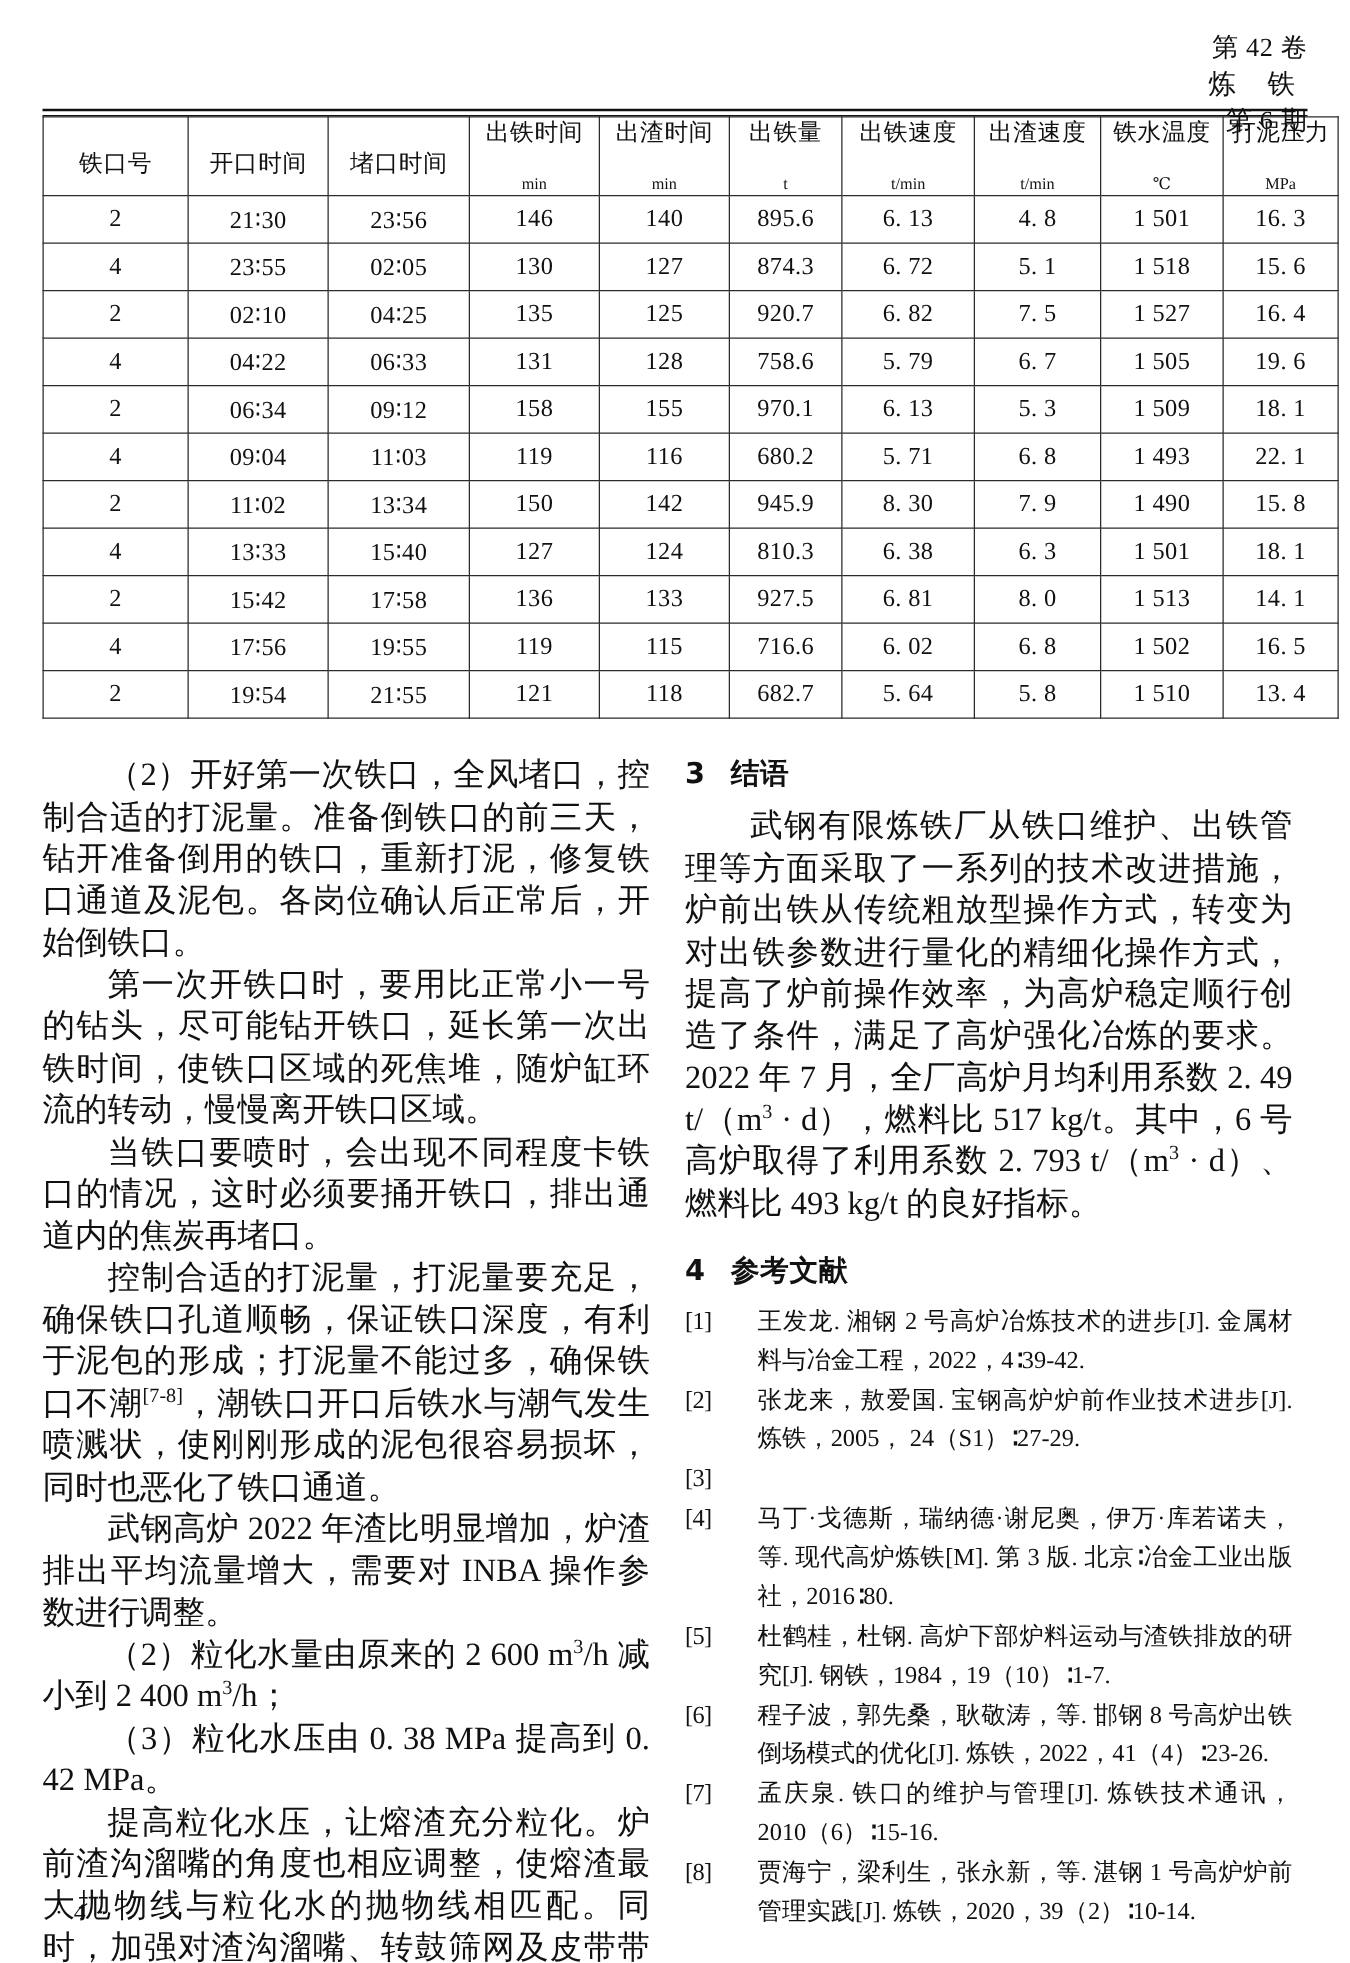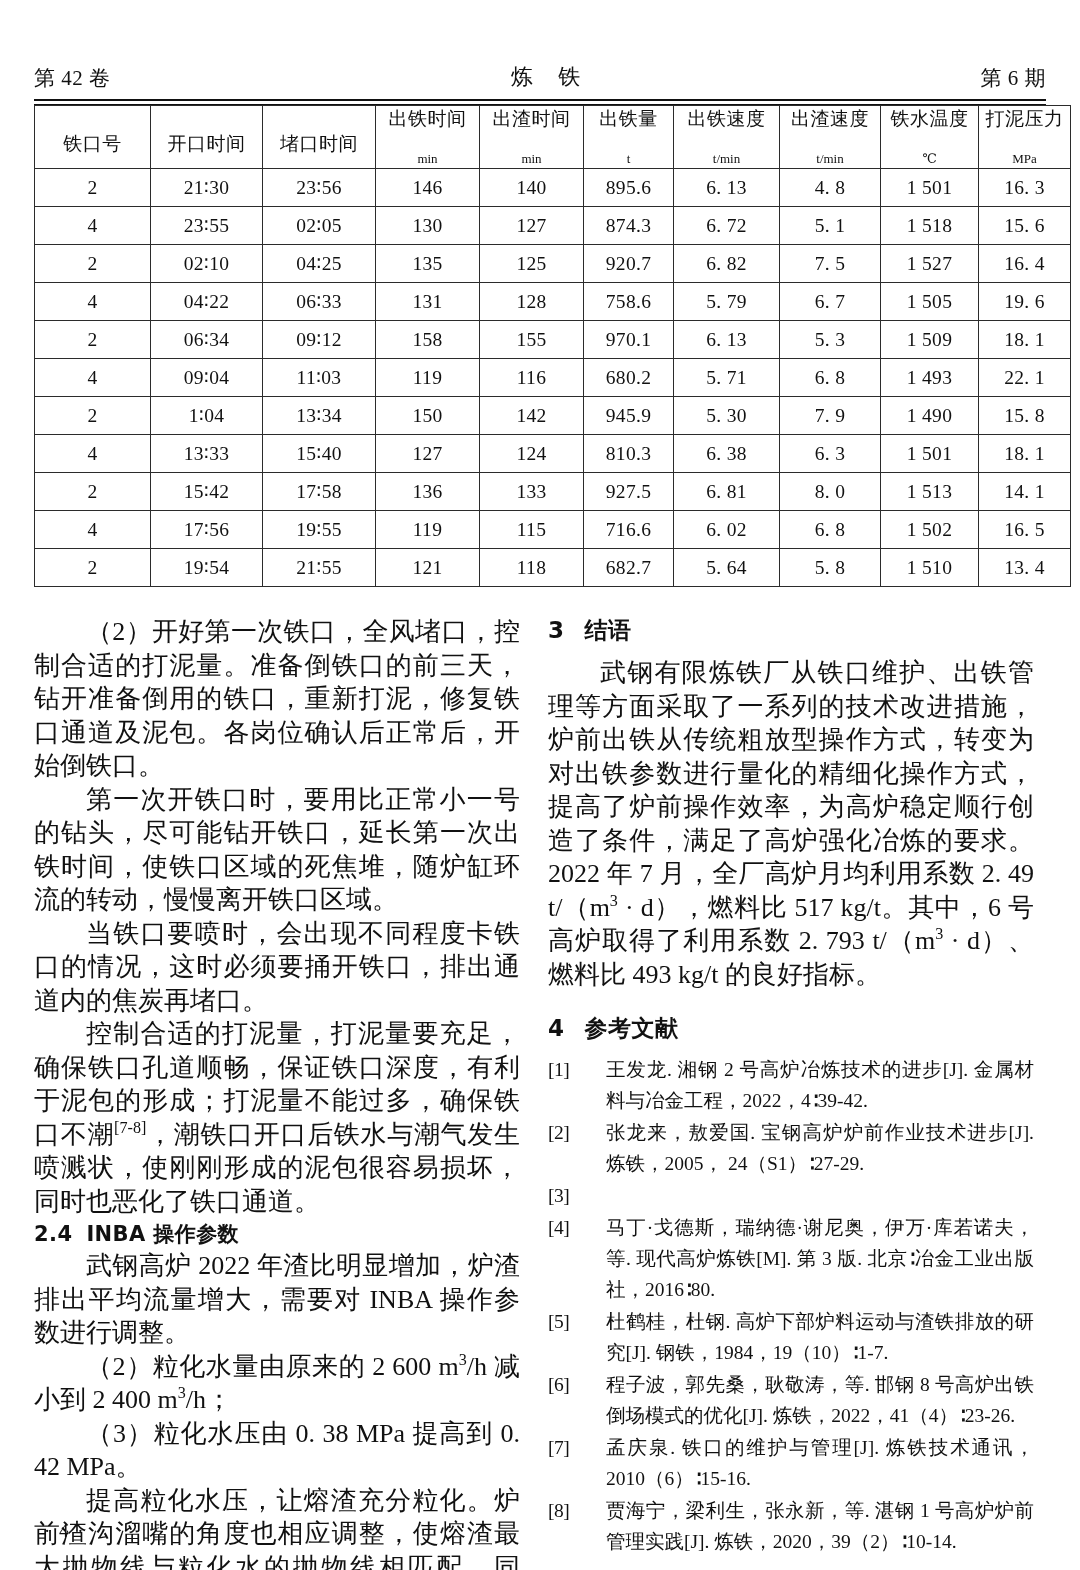"第 42 卷" .runhead { flex-direction: none -> column; padding-top: 36px -> 24px }
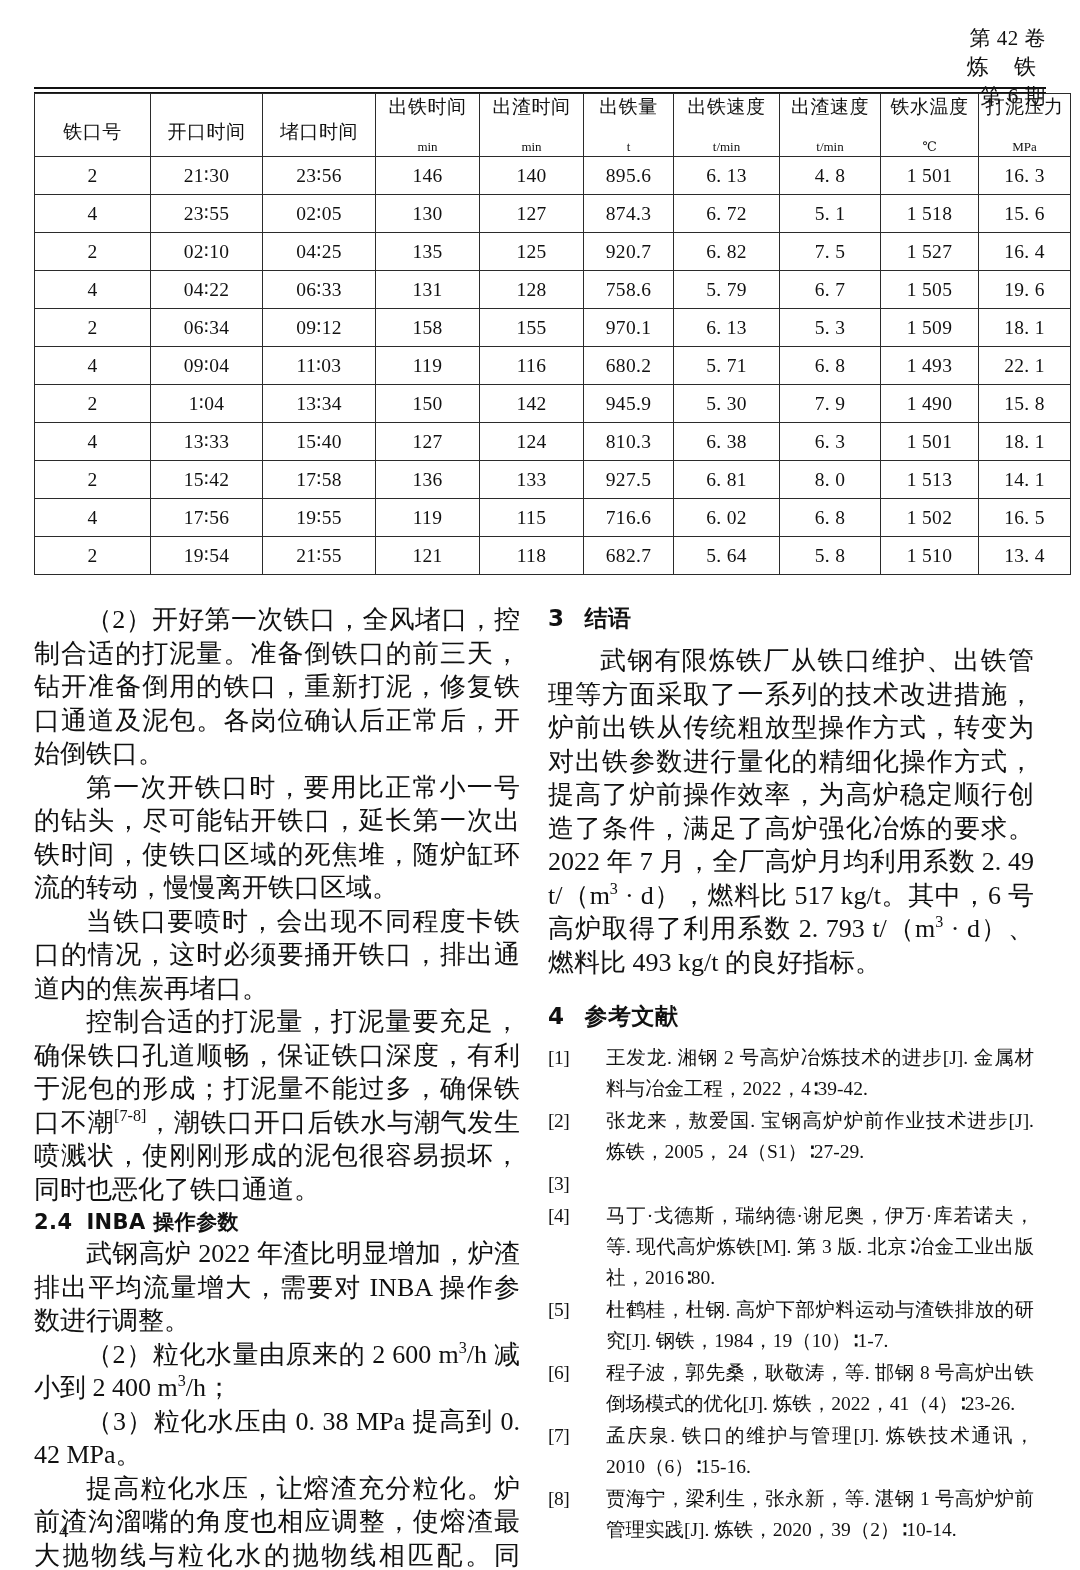"1∶04" td { text: 1∶04 -> 11∶02 }
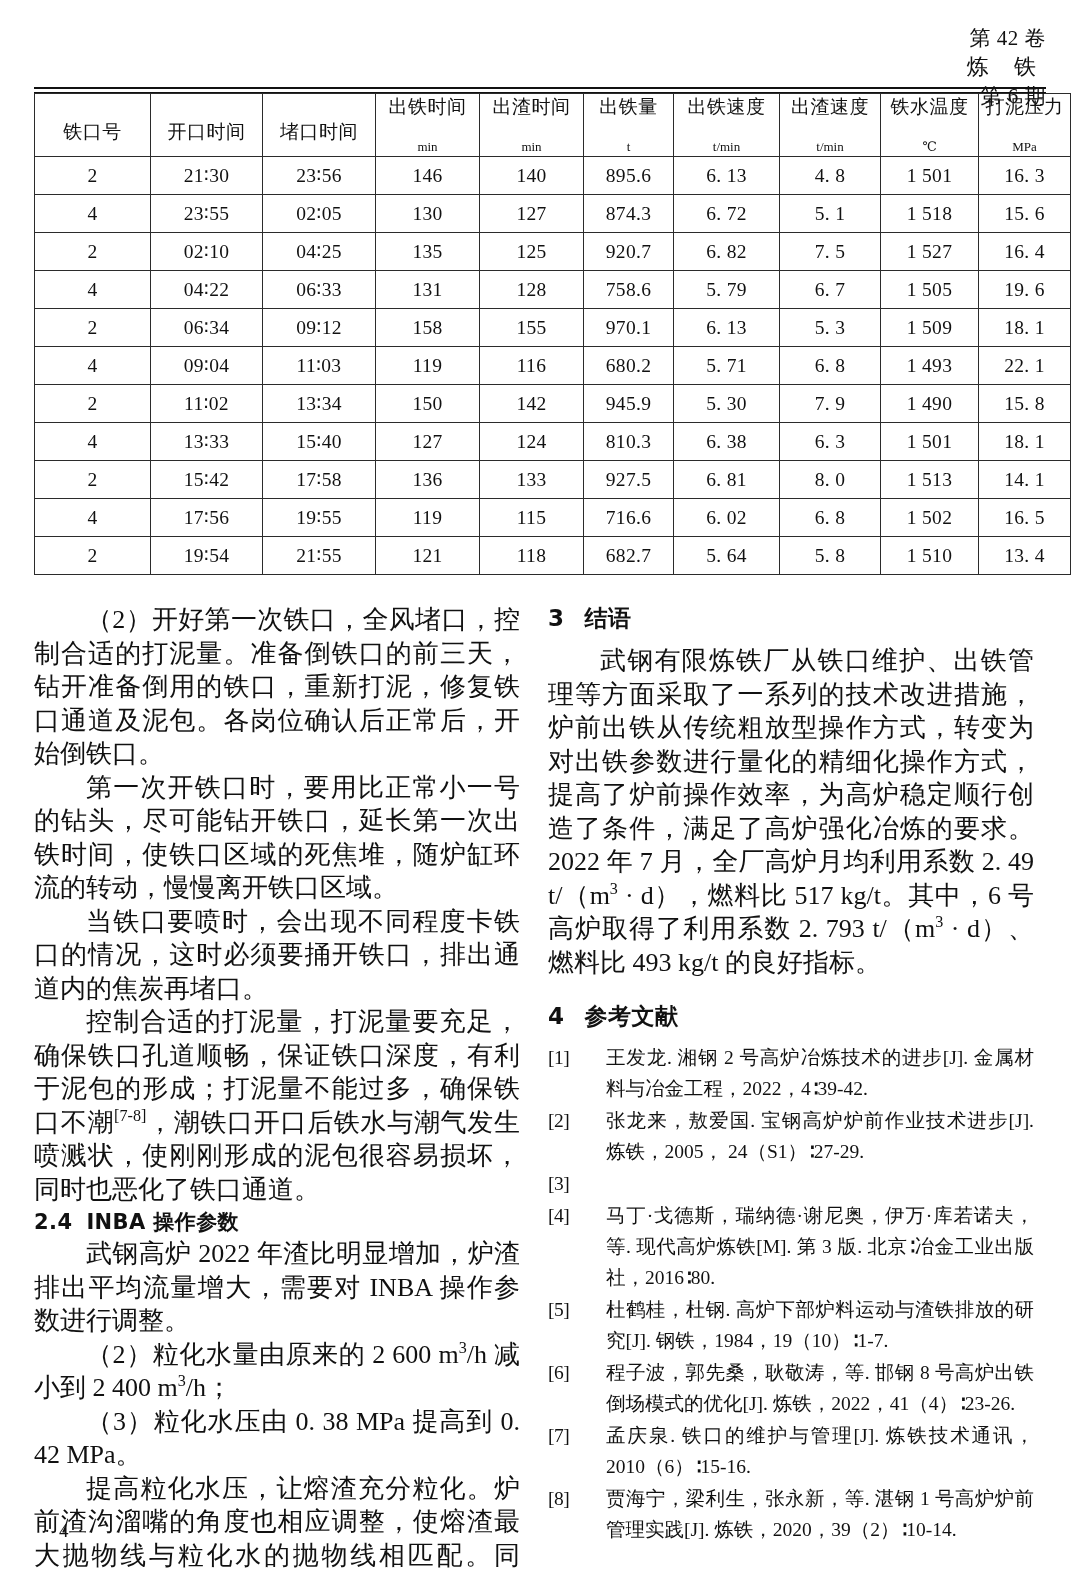"5. 30" td { text: 5 -> 8 }
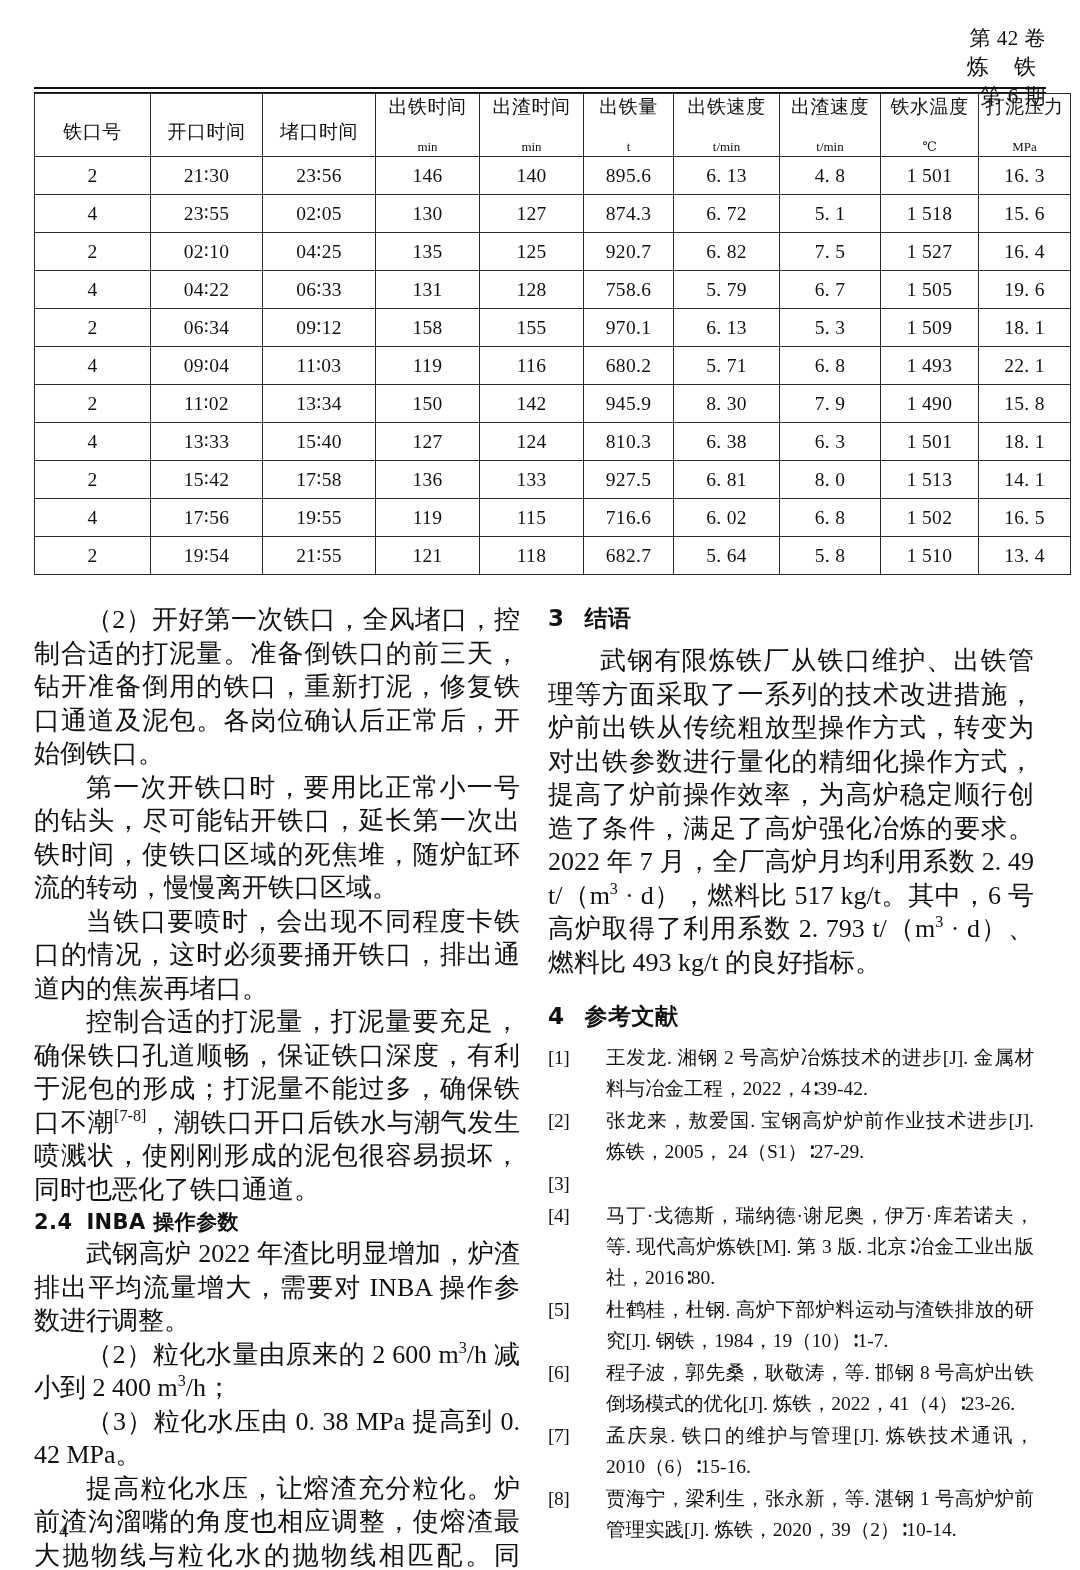"2.4 INBA 操作参数" h3.sec { html: <h3> <span>2.4</span><span>INBA 操作参数</span> </h3> -> none }
